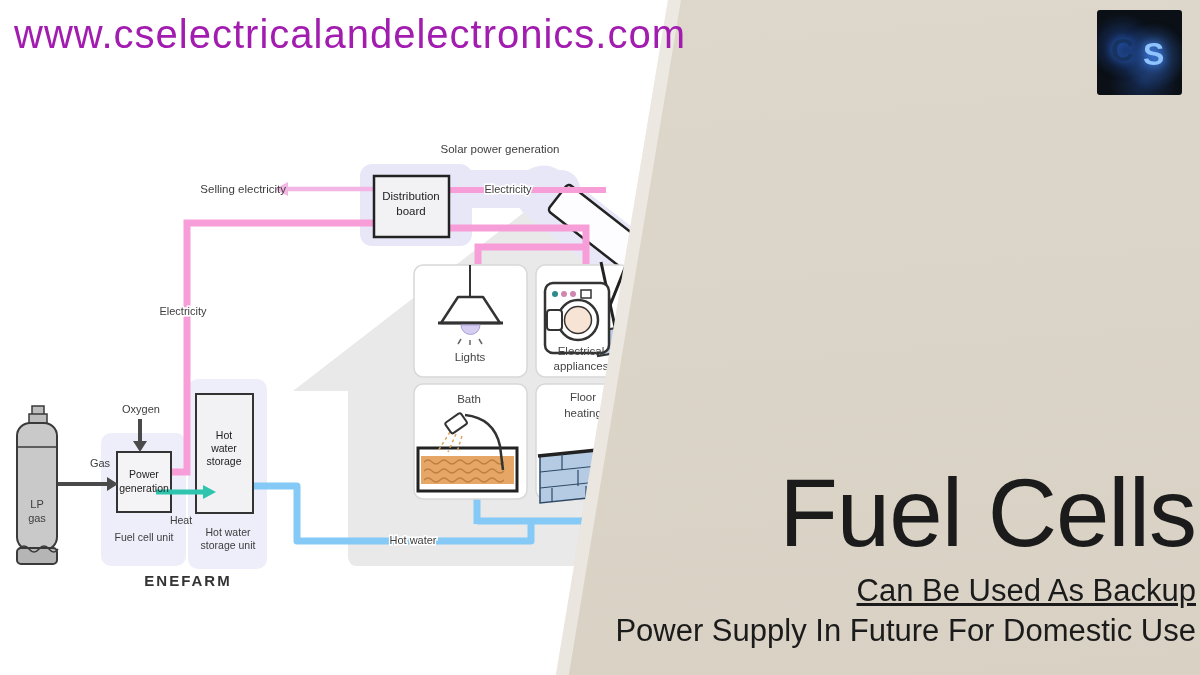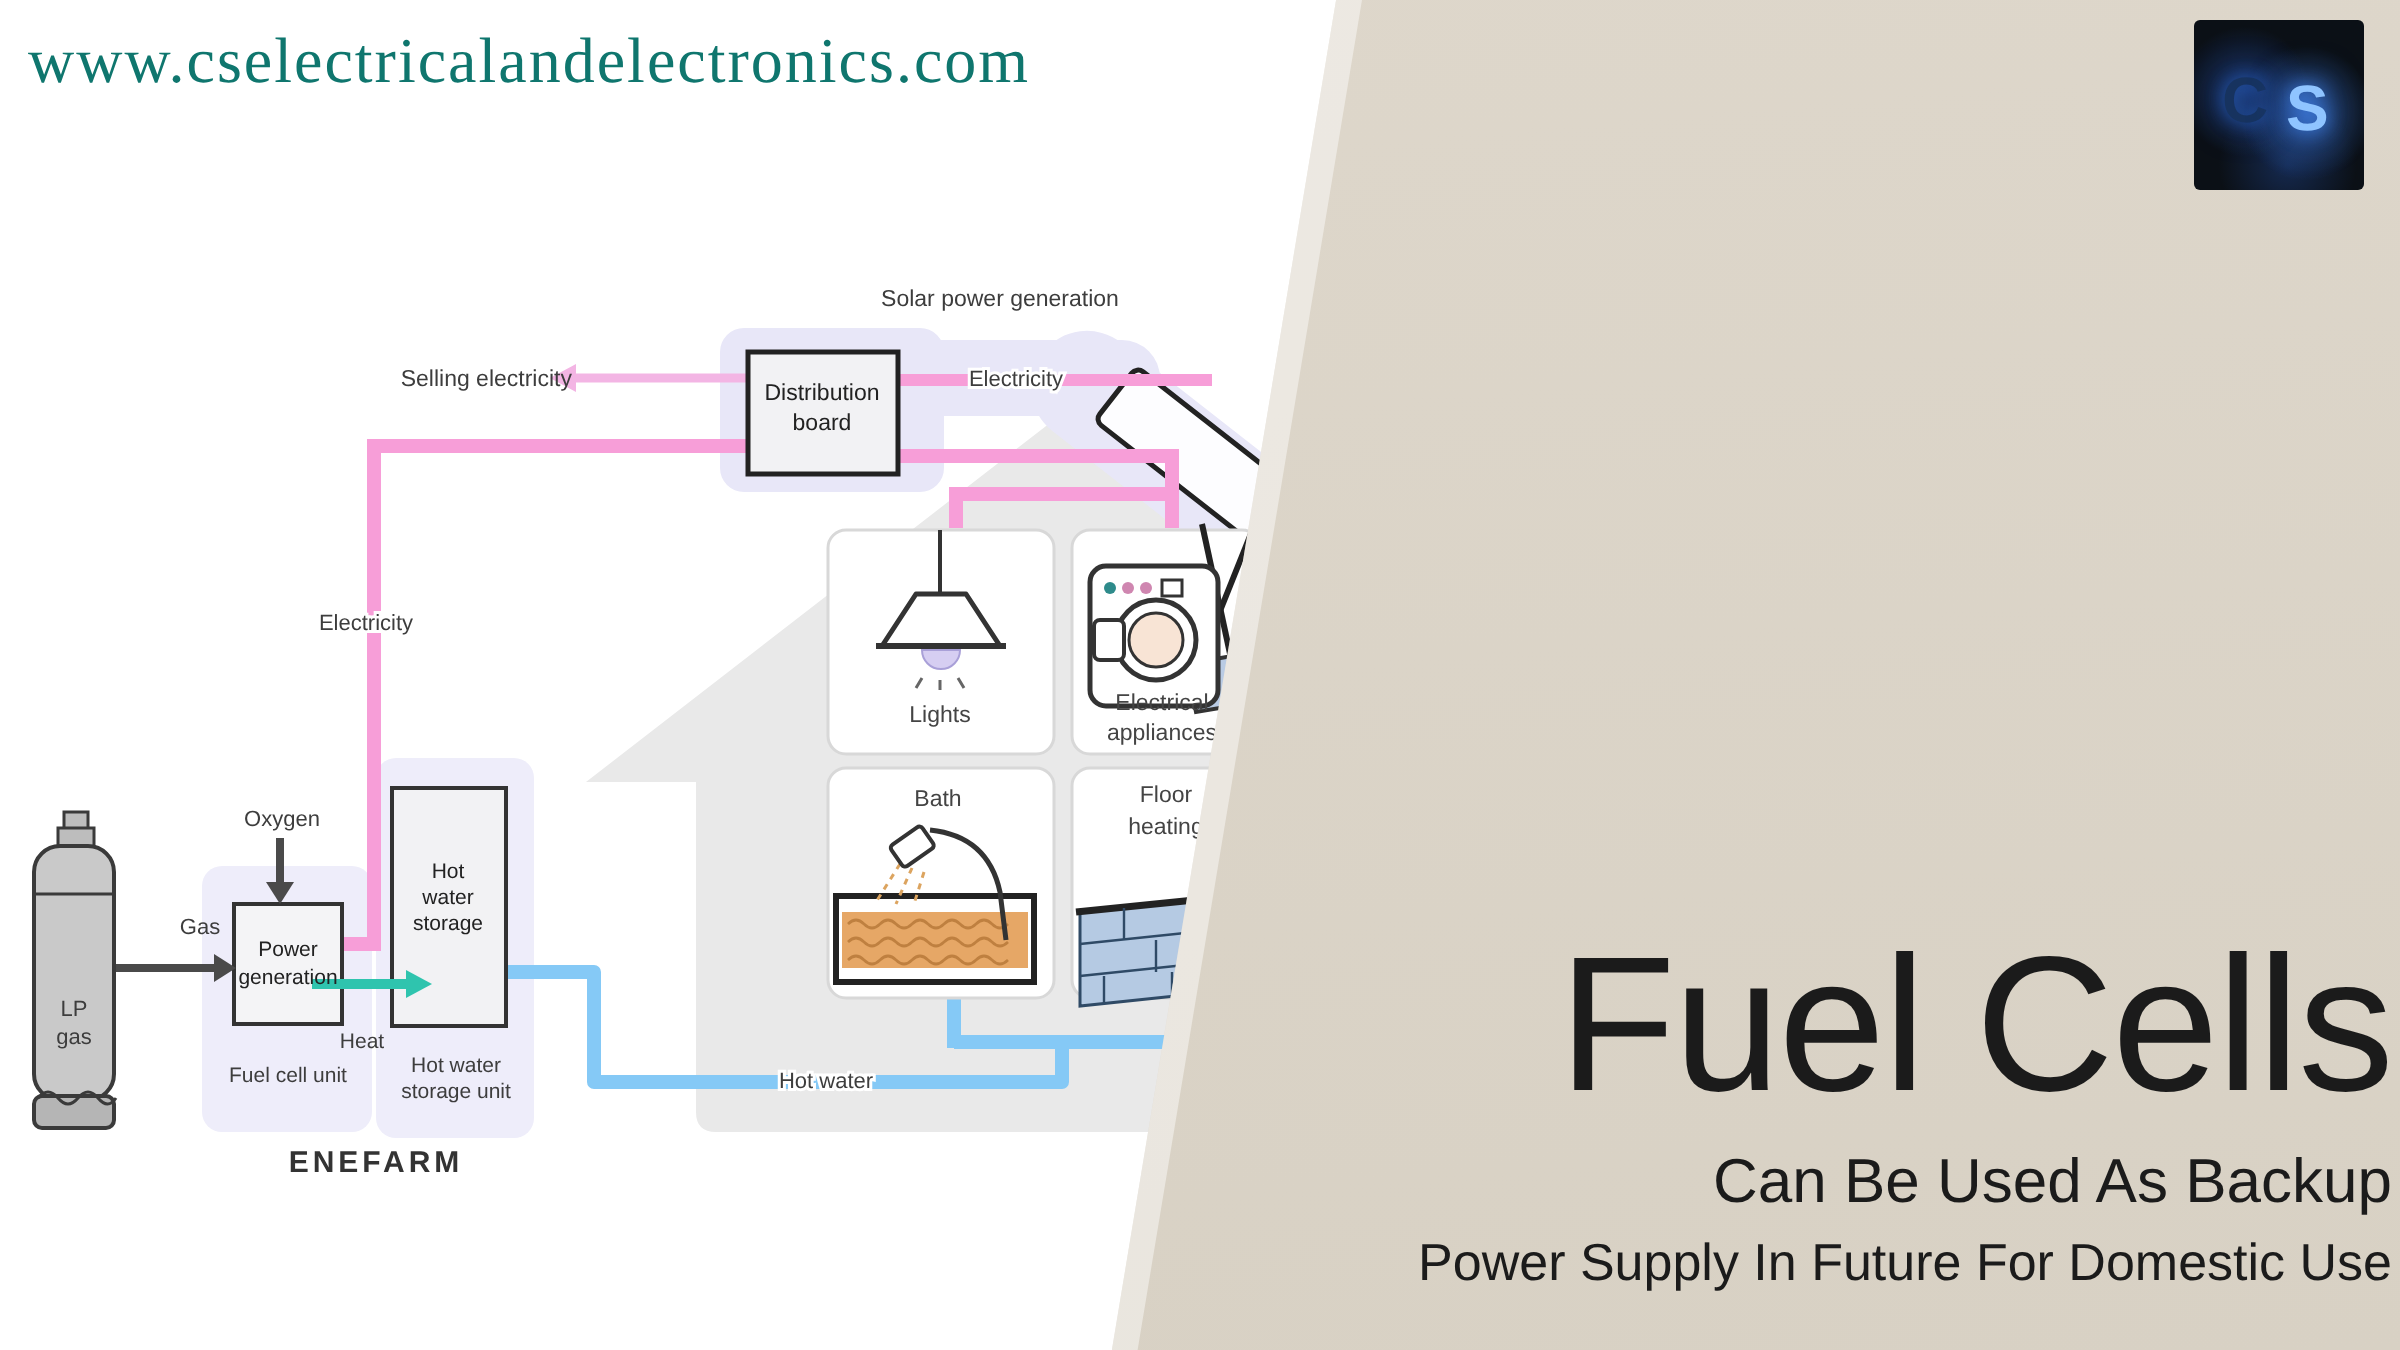"www.cselectricalandelectronics.com" .url-text { color: #0f766e -> #a21caf; font-family: Liberation Serif, serif -> none; font-size: 32px -> 40px }
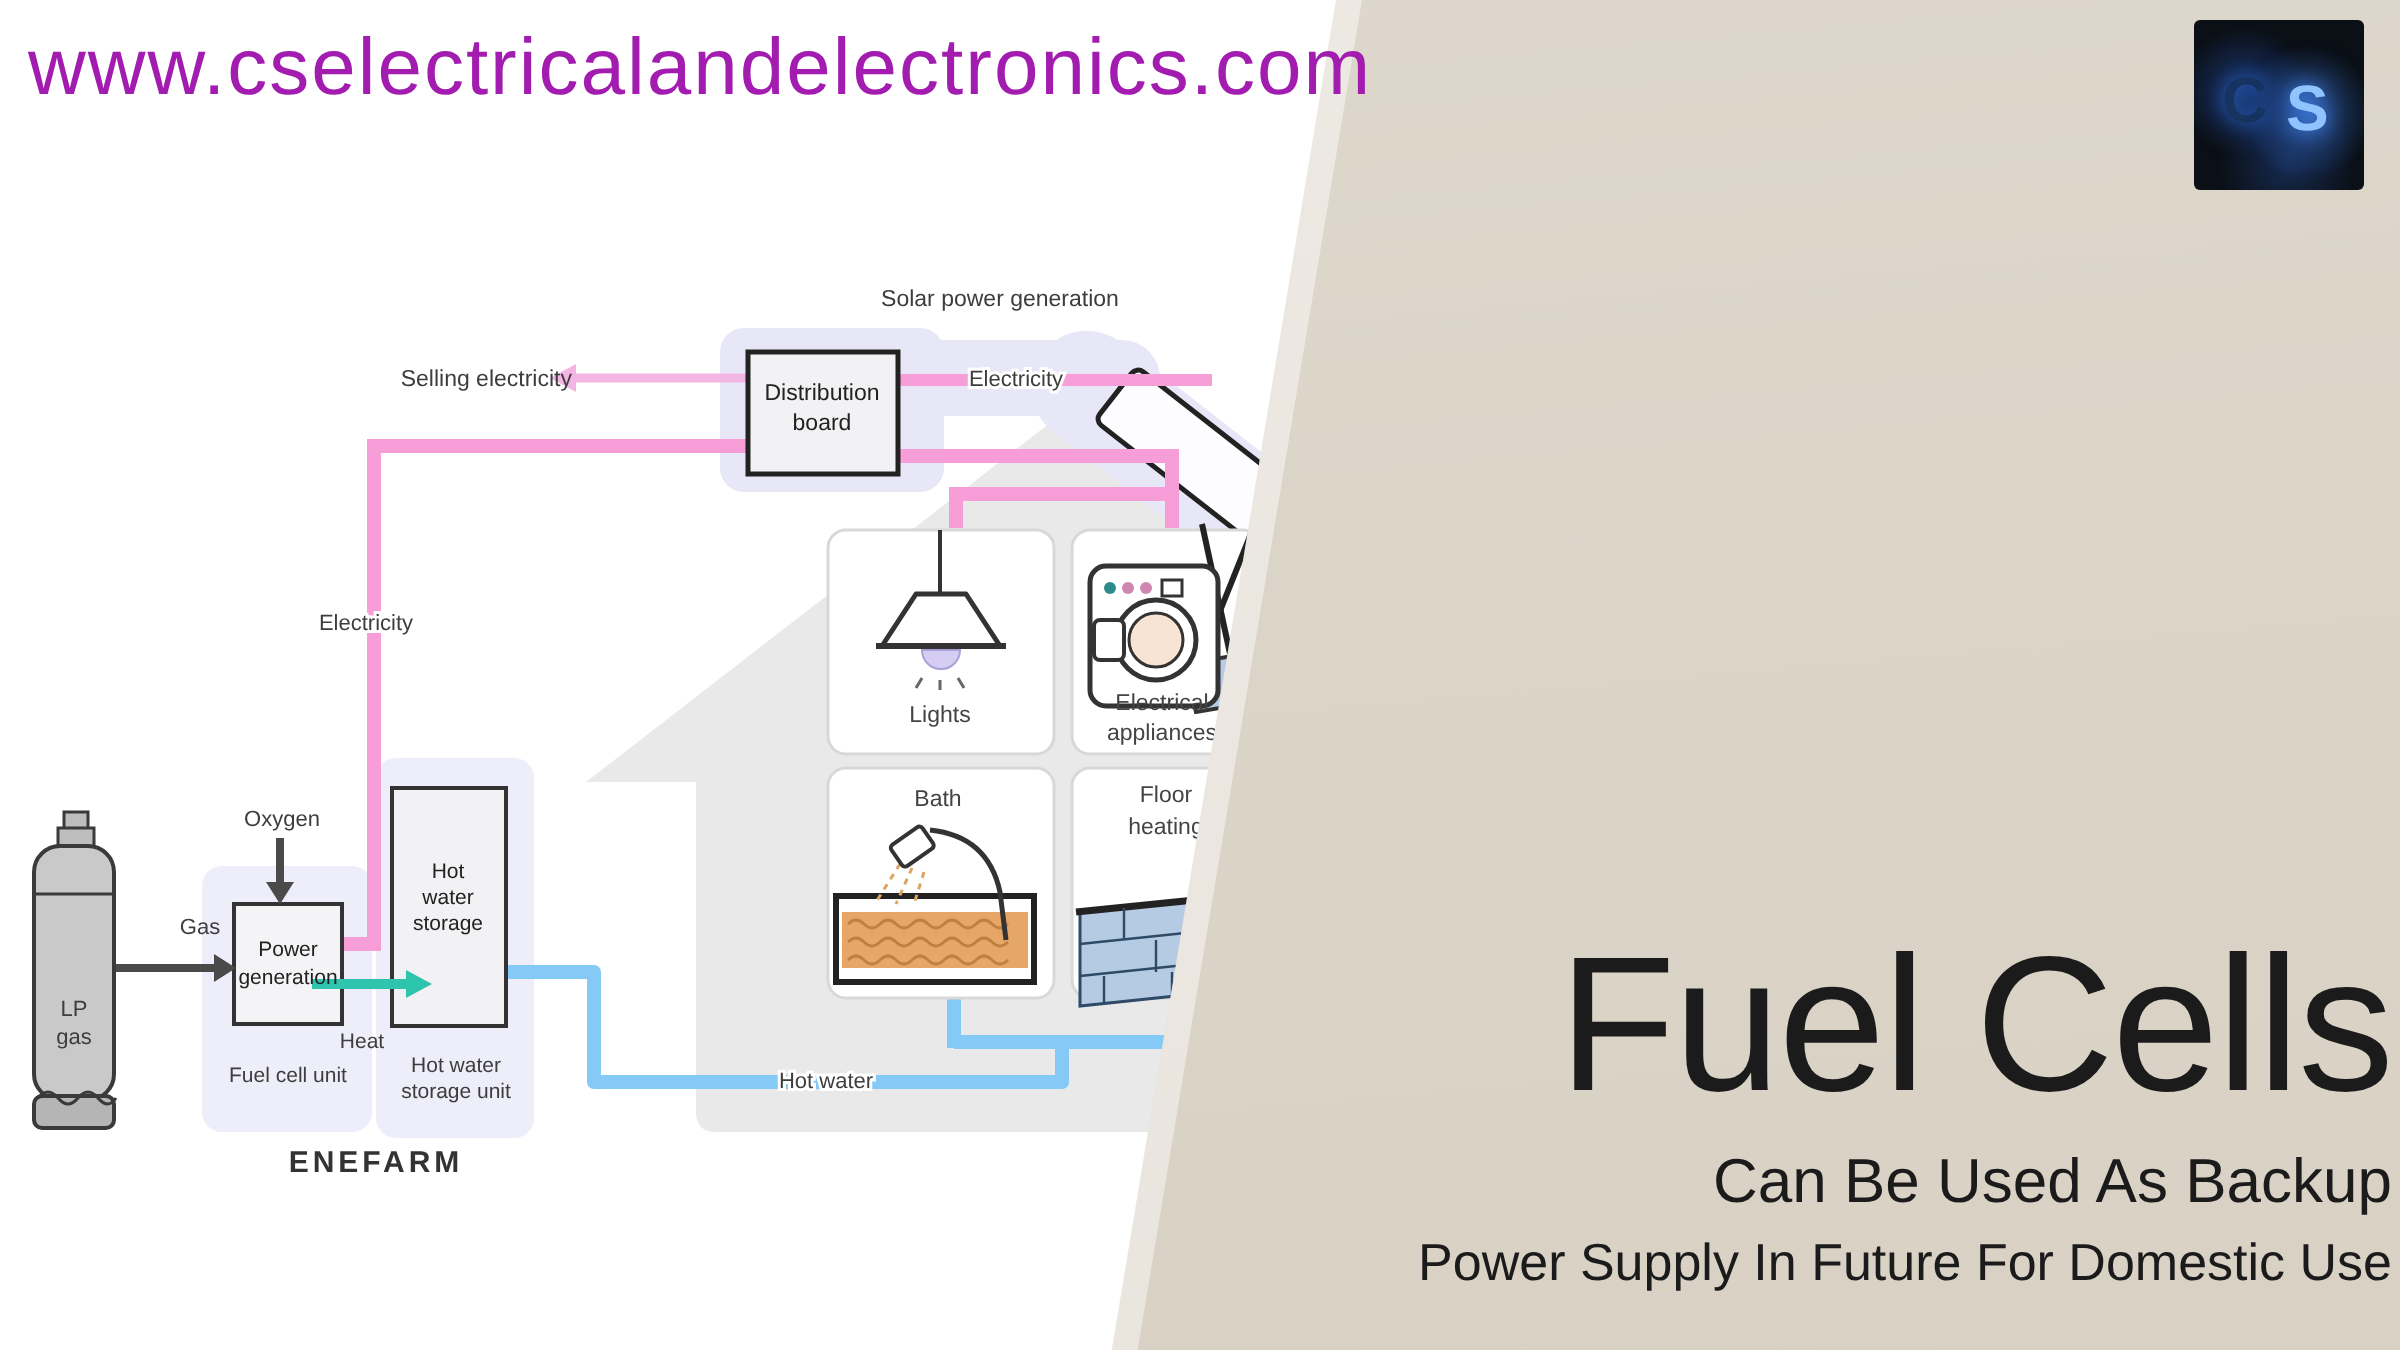"Can Be Used As Backup" .headline .sub1 { text-decoration: none -> underline }
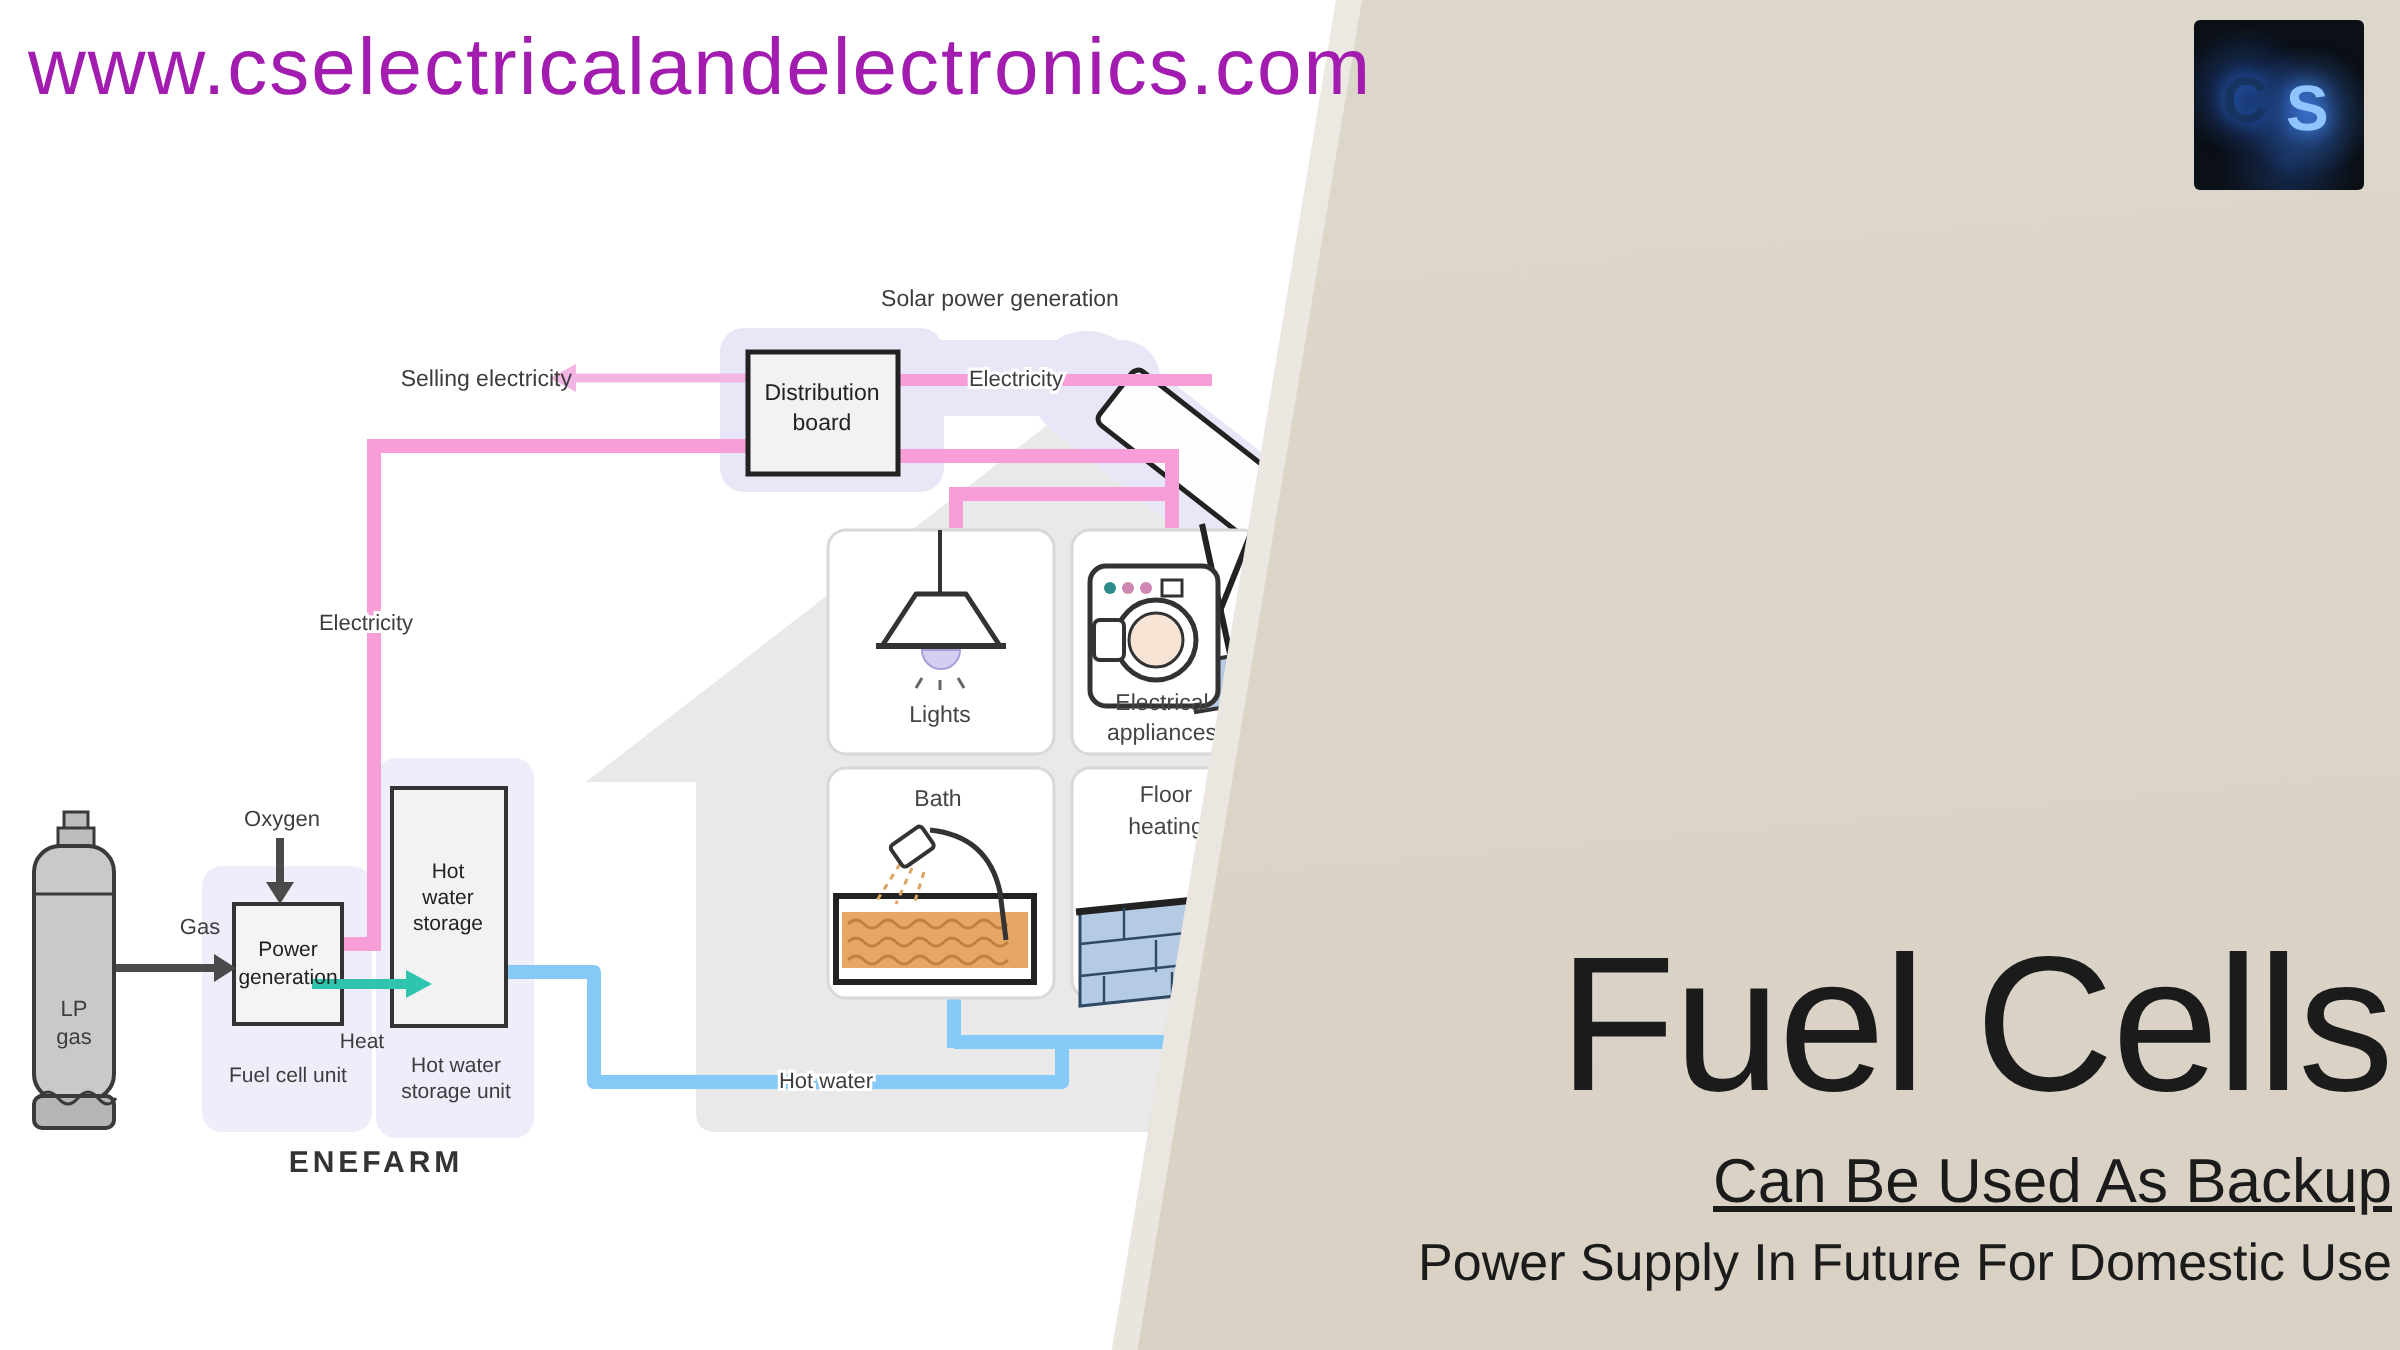"Power Supply In Future For" .headline .sub2 { font-size: 26px -> 31px }
